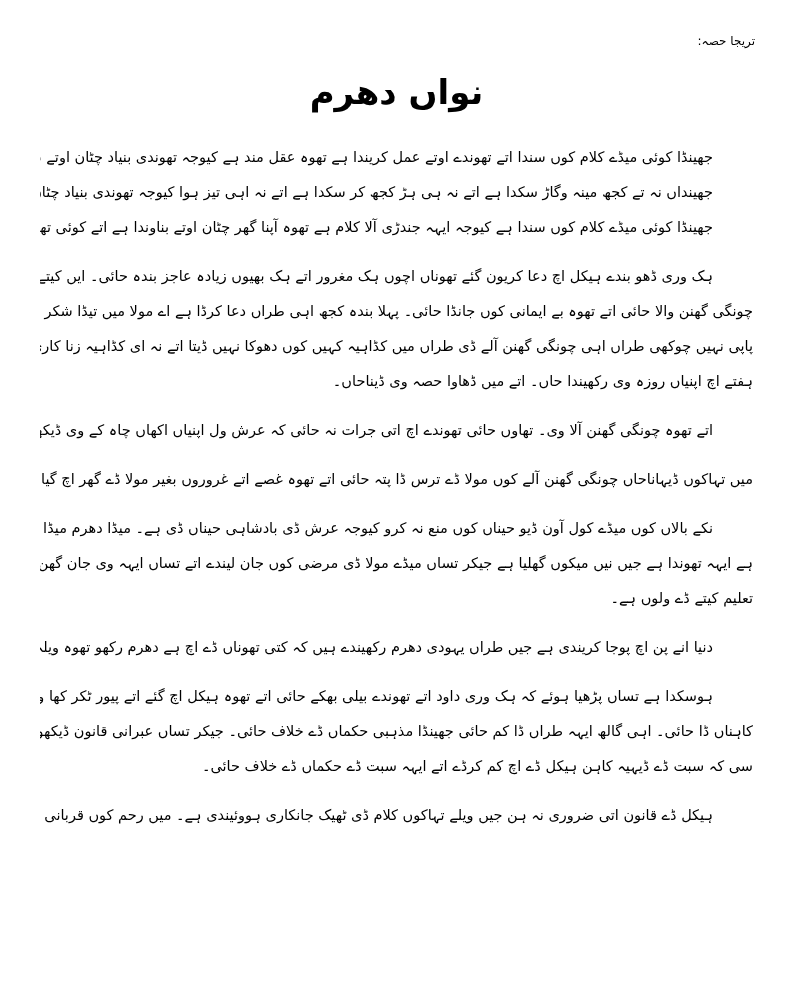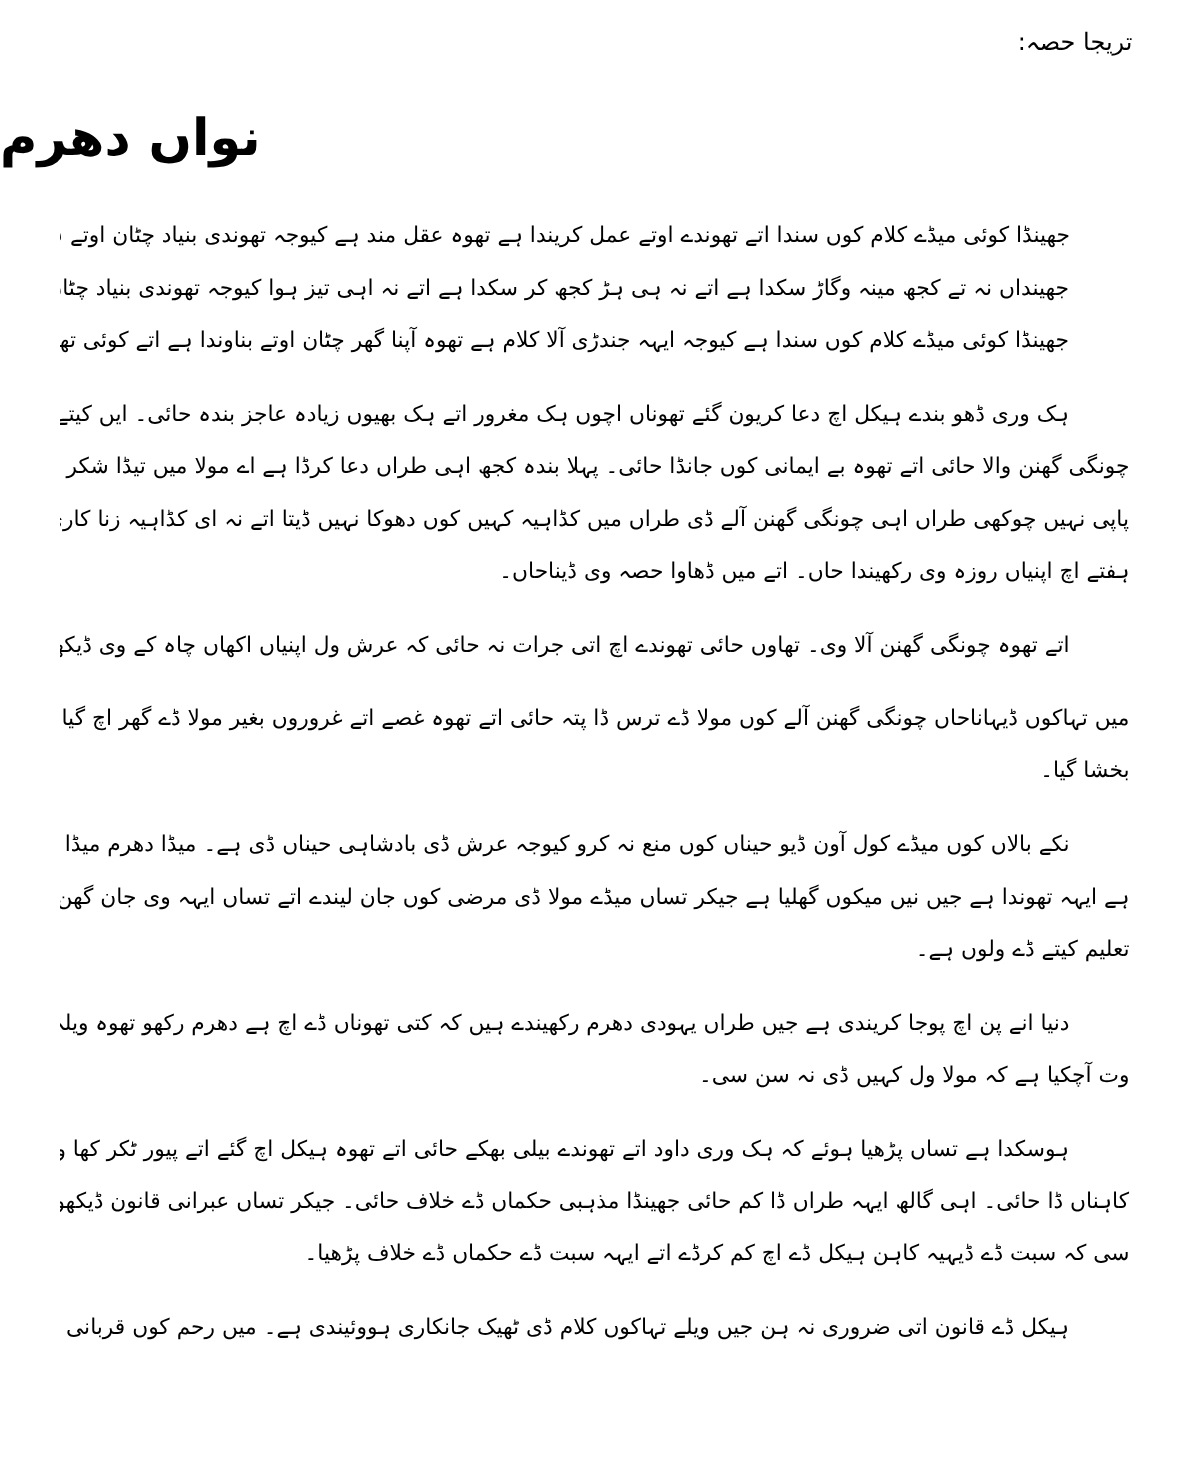"تریجا حصہ:" .section-label { font-size: 16px -> 12px; top: 18px -> 34px }
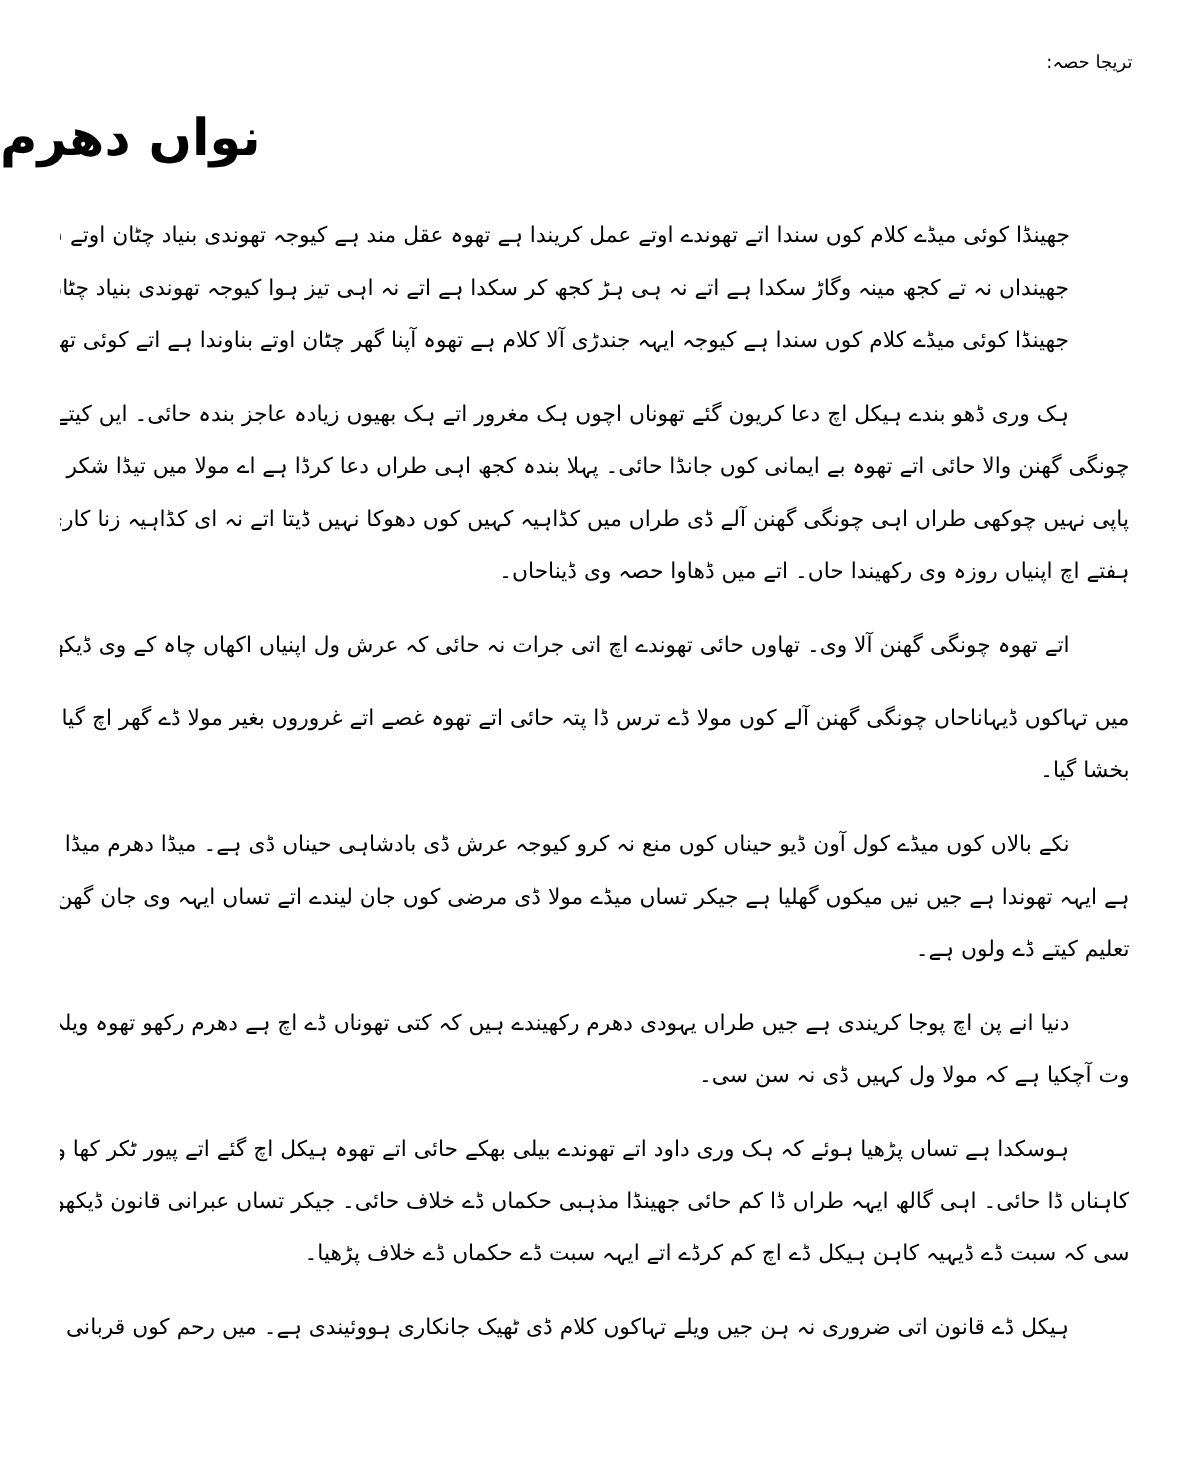"نواں دھرم" .title { text-align: left -> center }
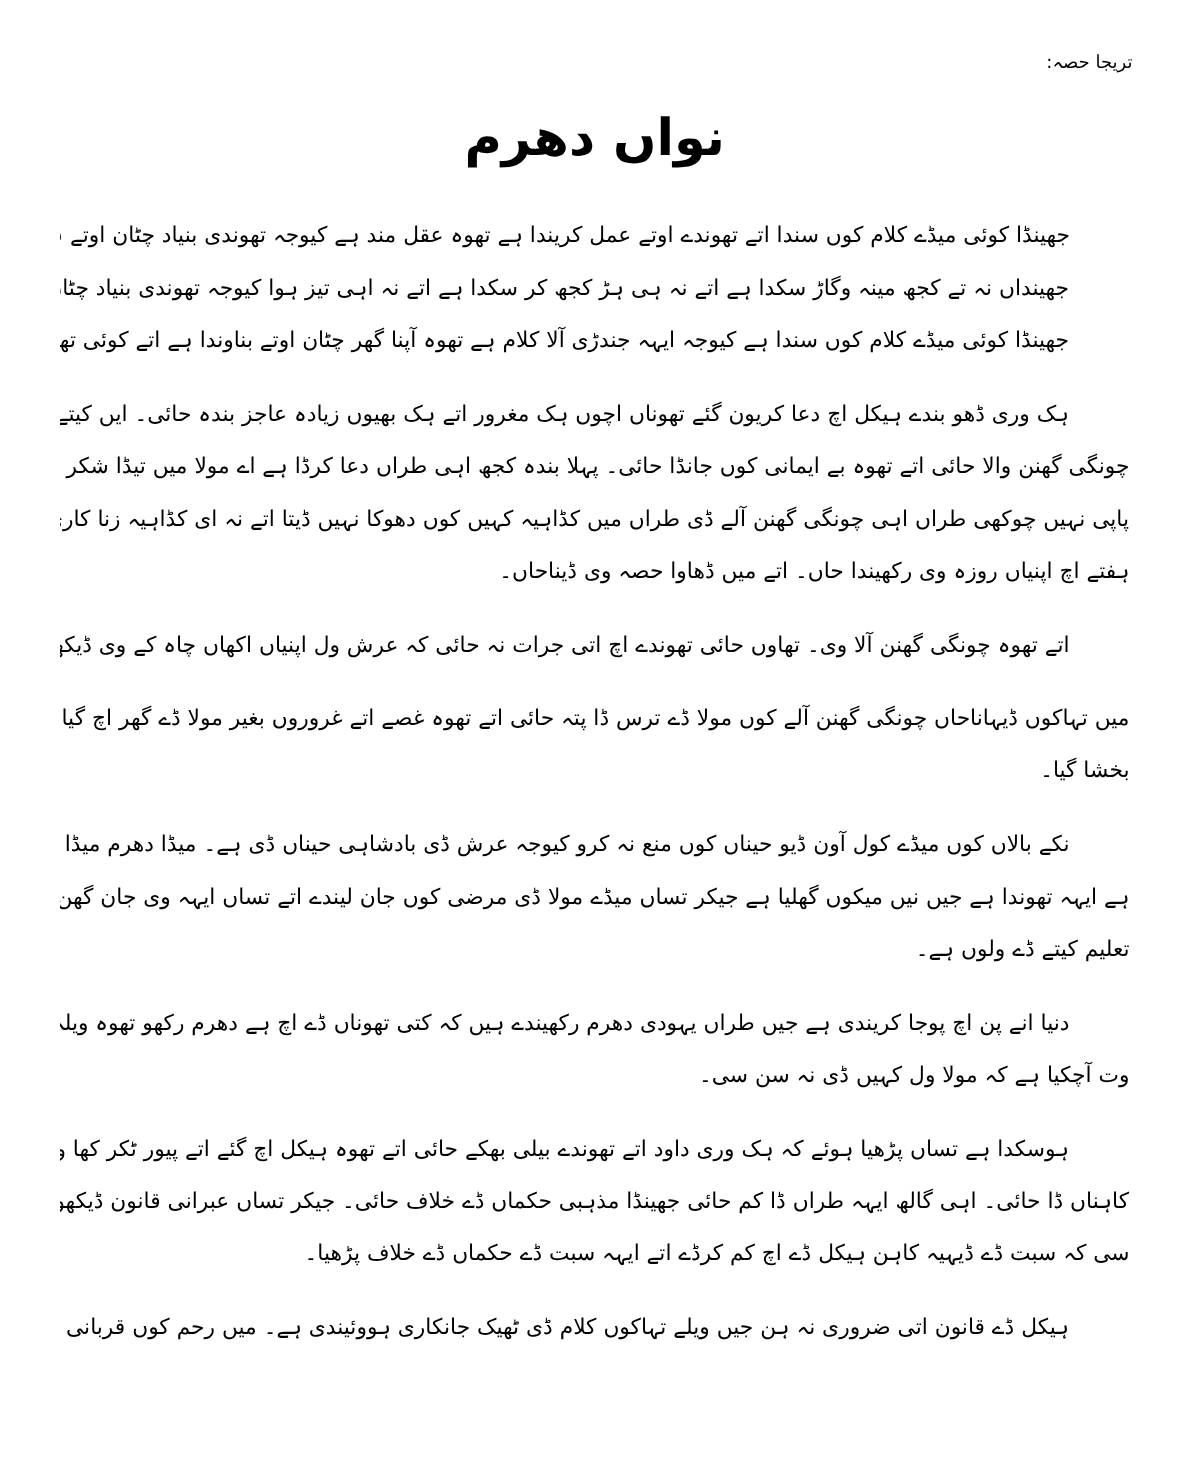"بخشا گیا۔" span.line { html: <span>بخشا گیا۔</span> -> none }
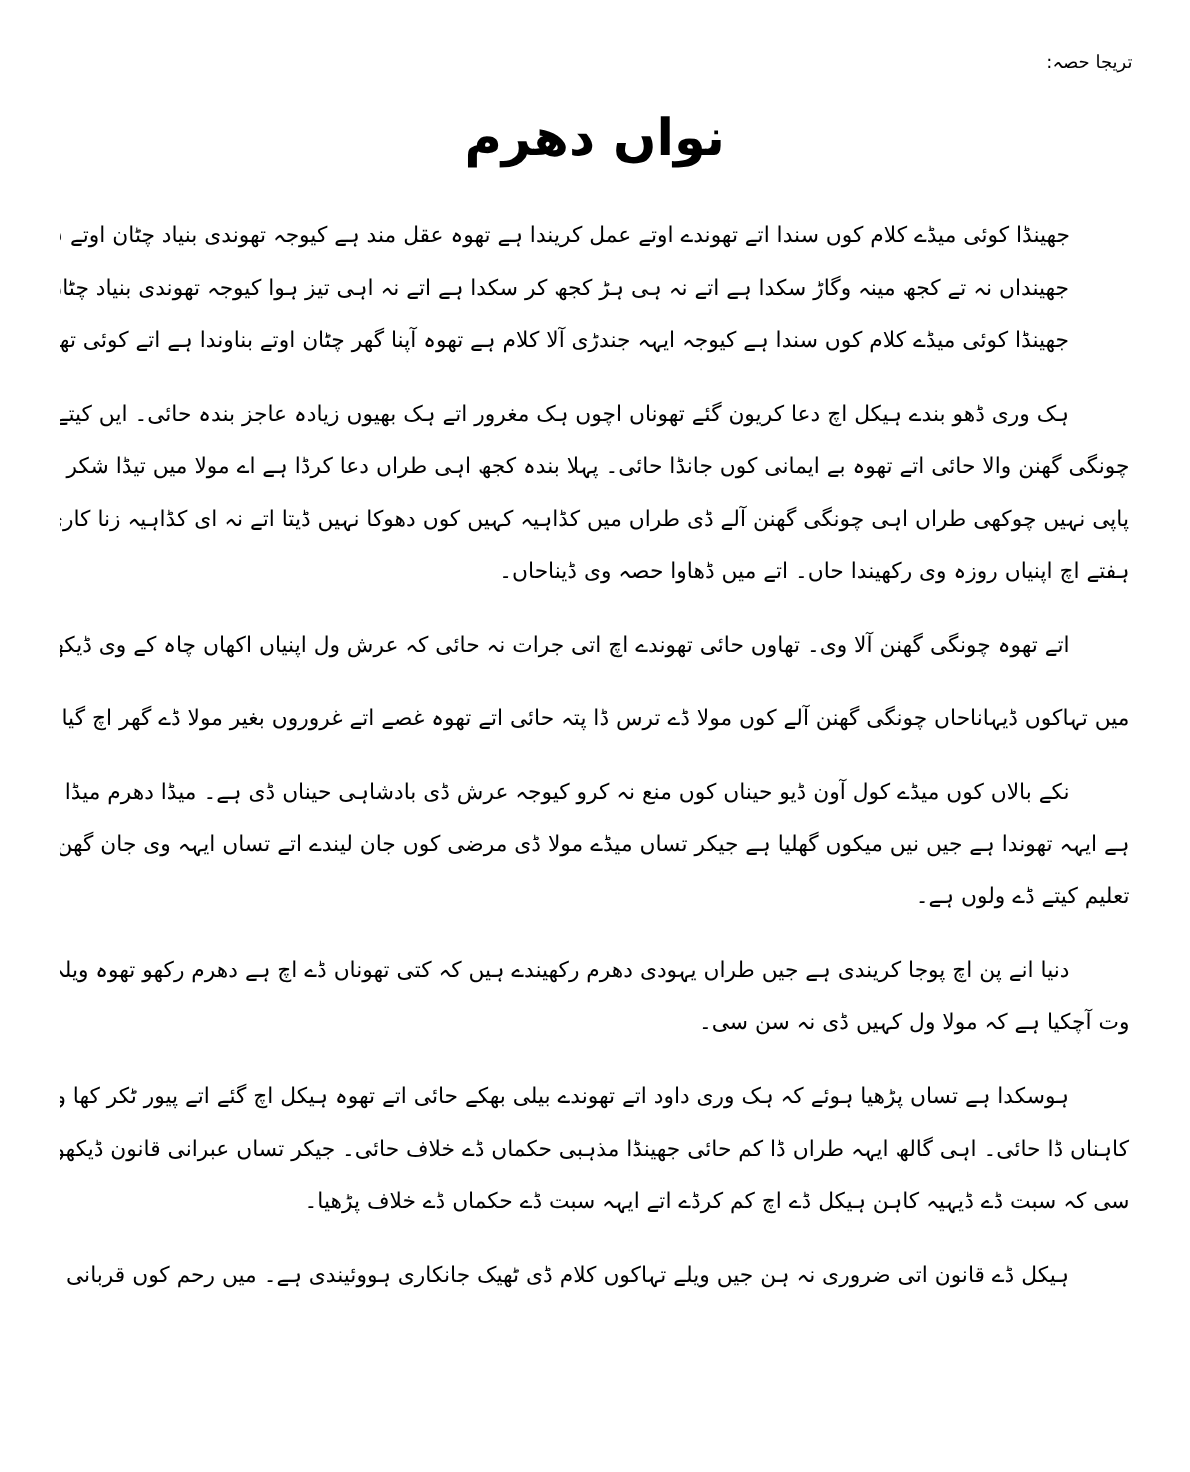"وت آچکیا ہے کہ مولا" span.line { html: <span>وت آچکیا ہے کہ مولا ول کہیں ڈی نہ سن سی۔</span> -> none }
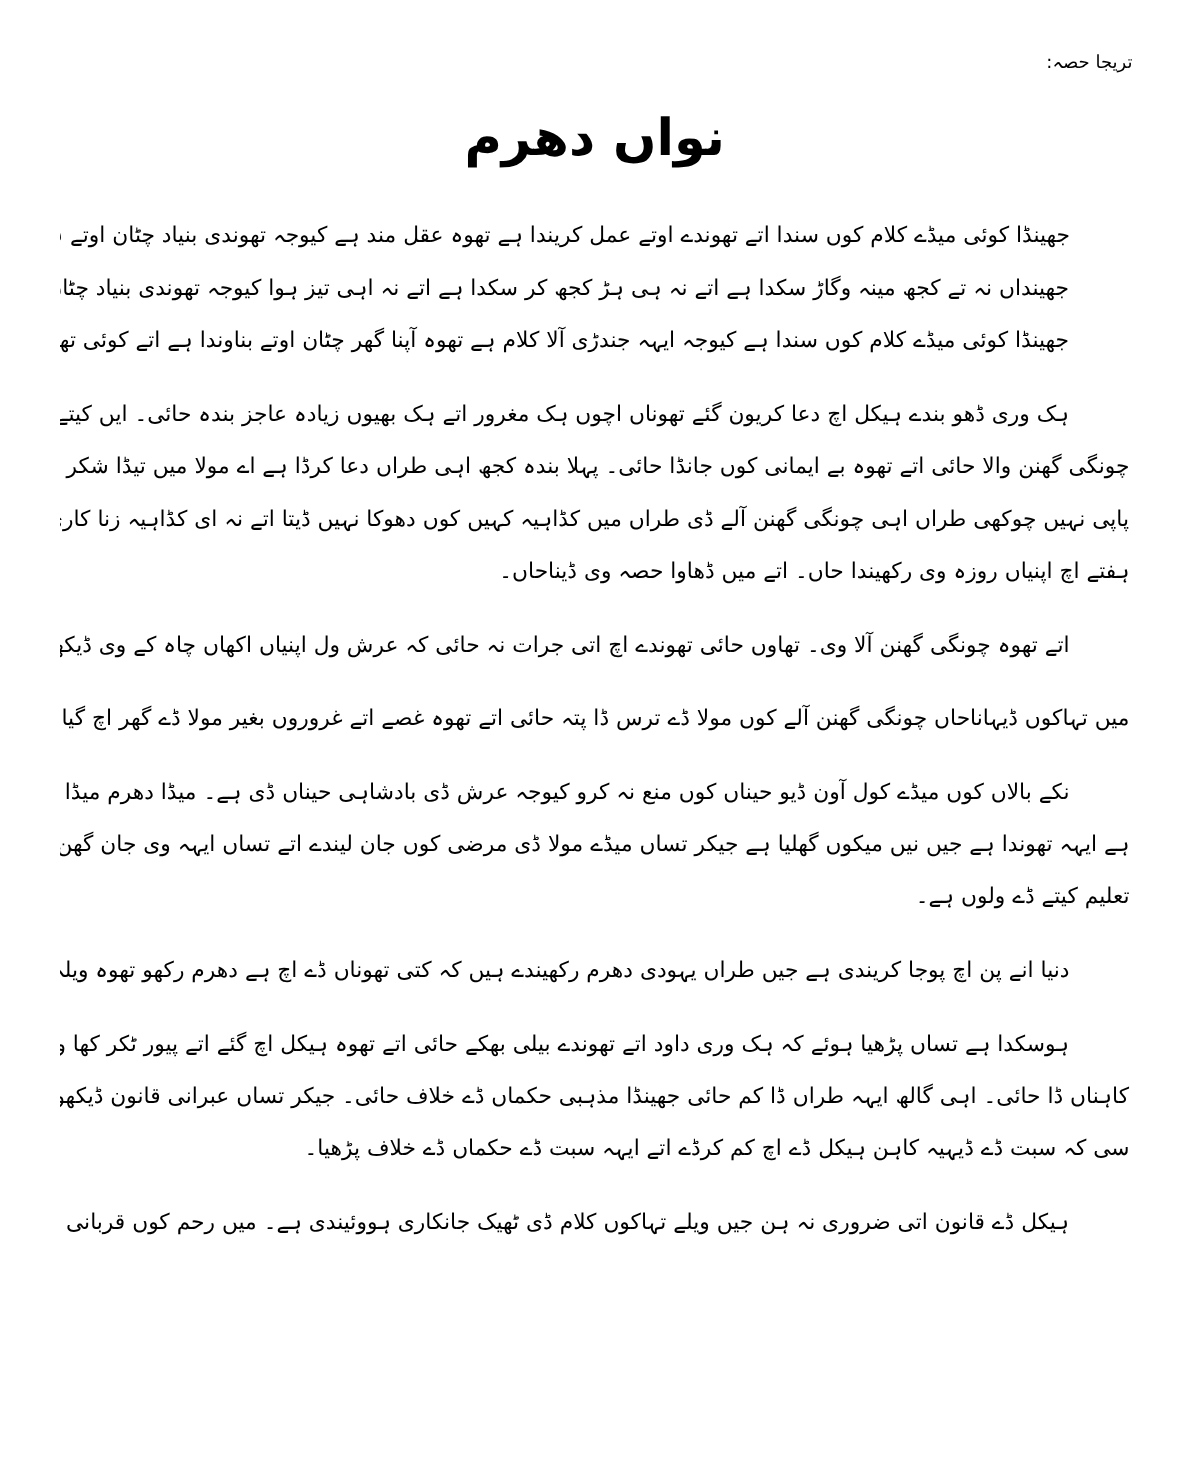"سی کہ سبت ڈے ڈیہیہ" span.line { text: پڑھیا -> حائی }
